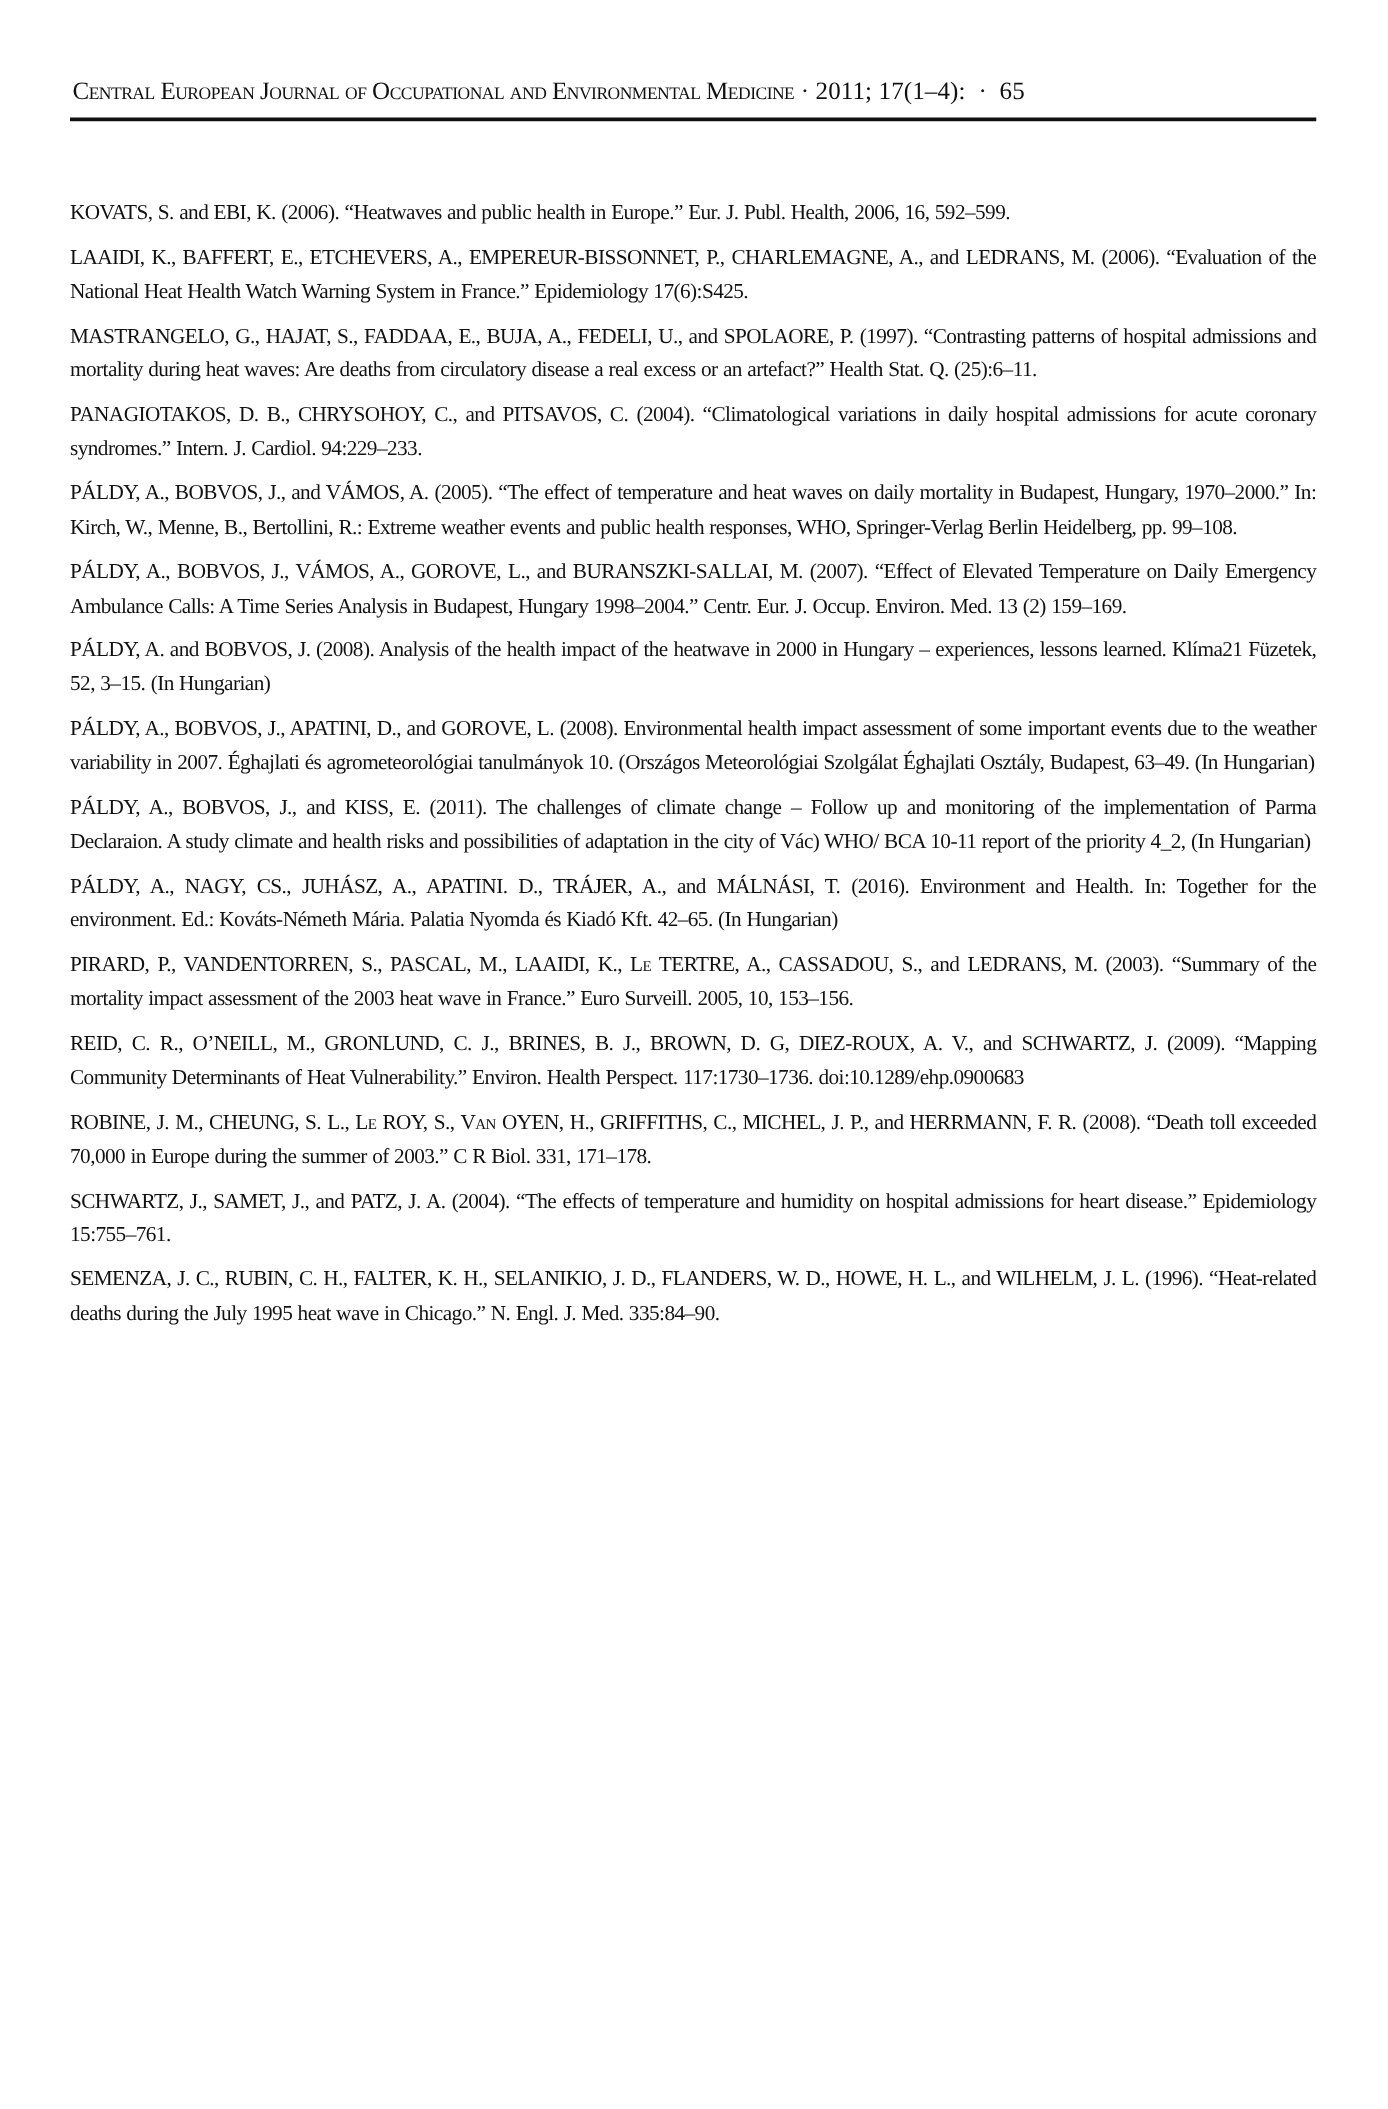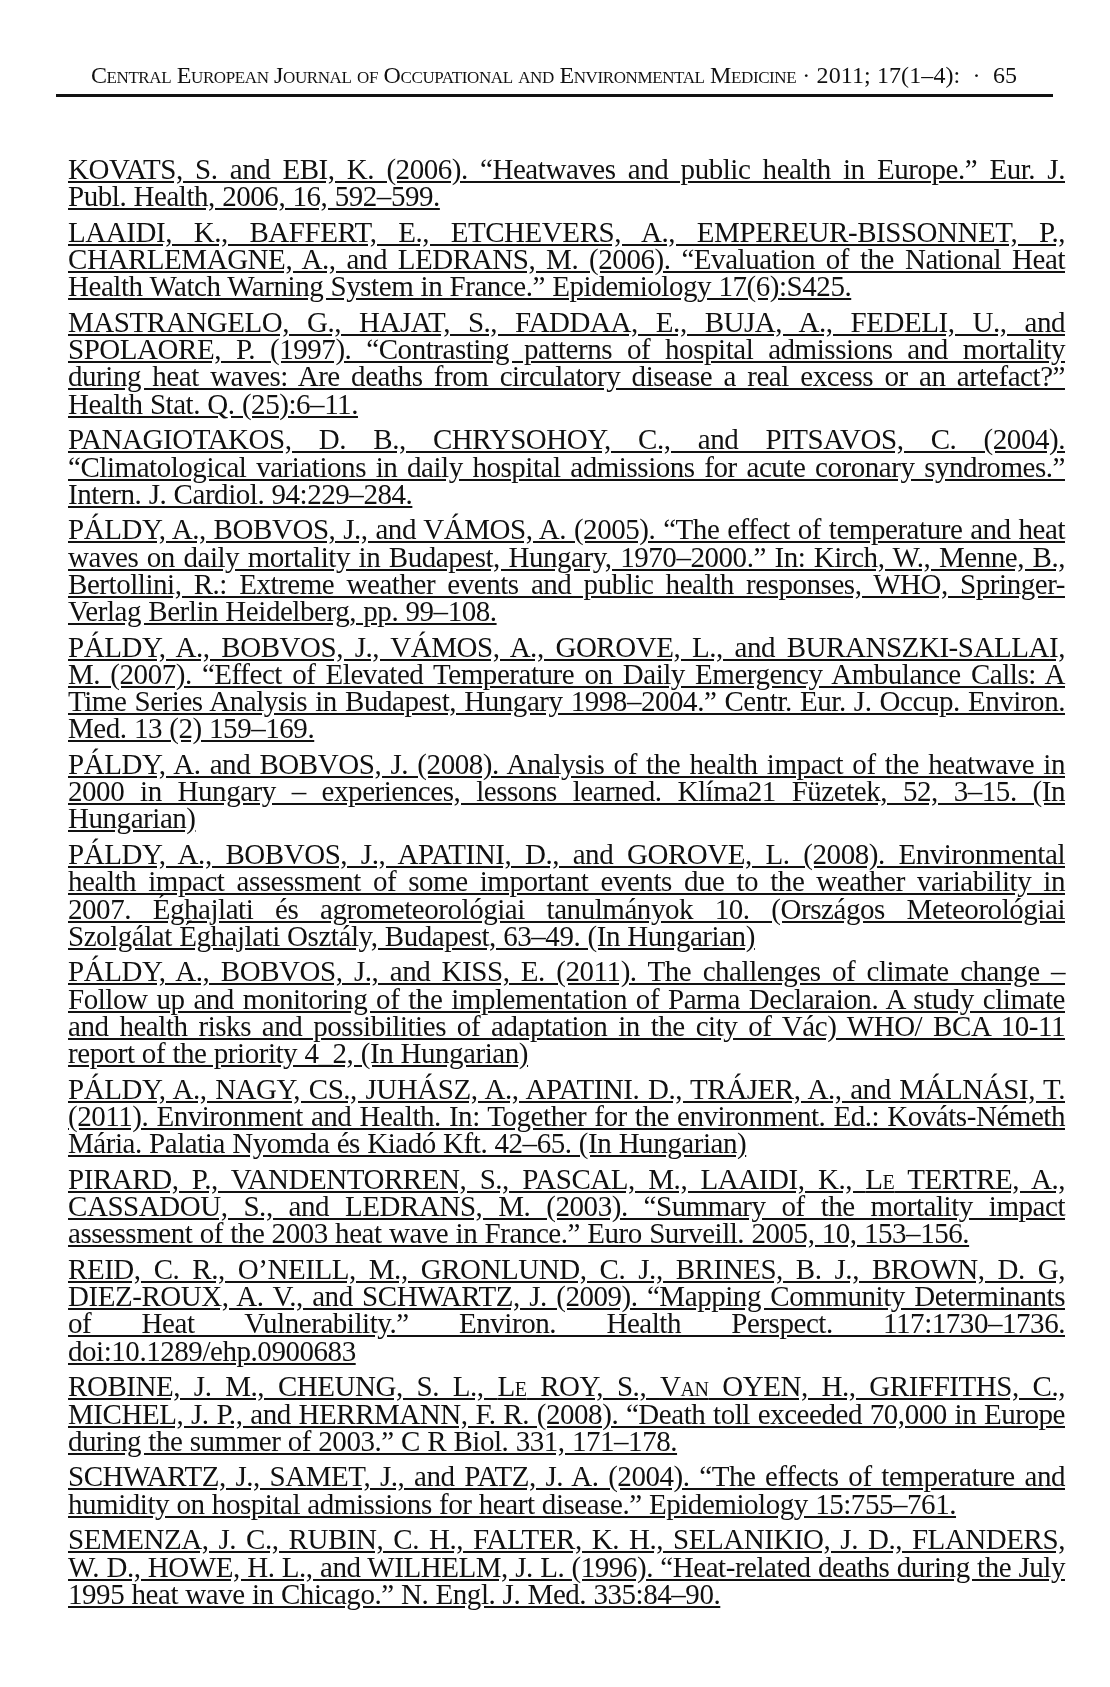"Central European Journal of Occupational" .running-header { font-size: 24px -> 20px; text-align: center -> left }
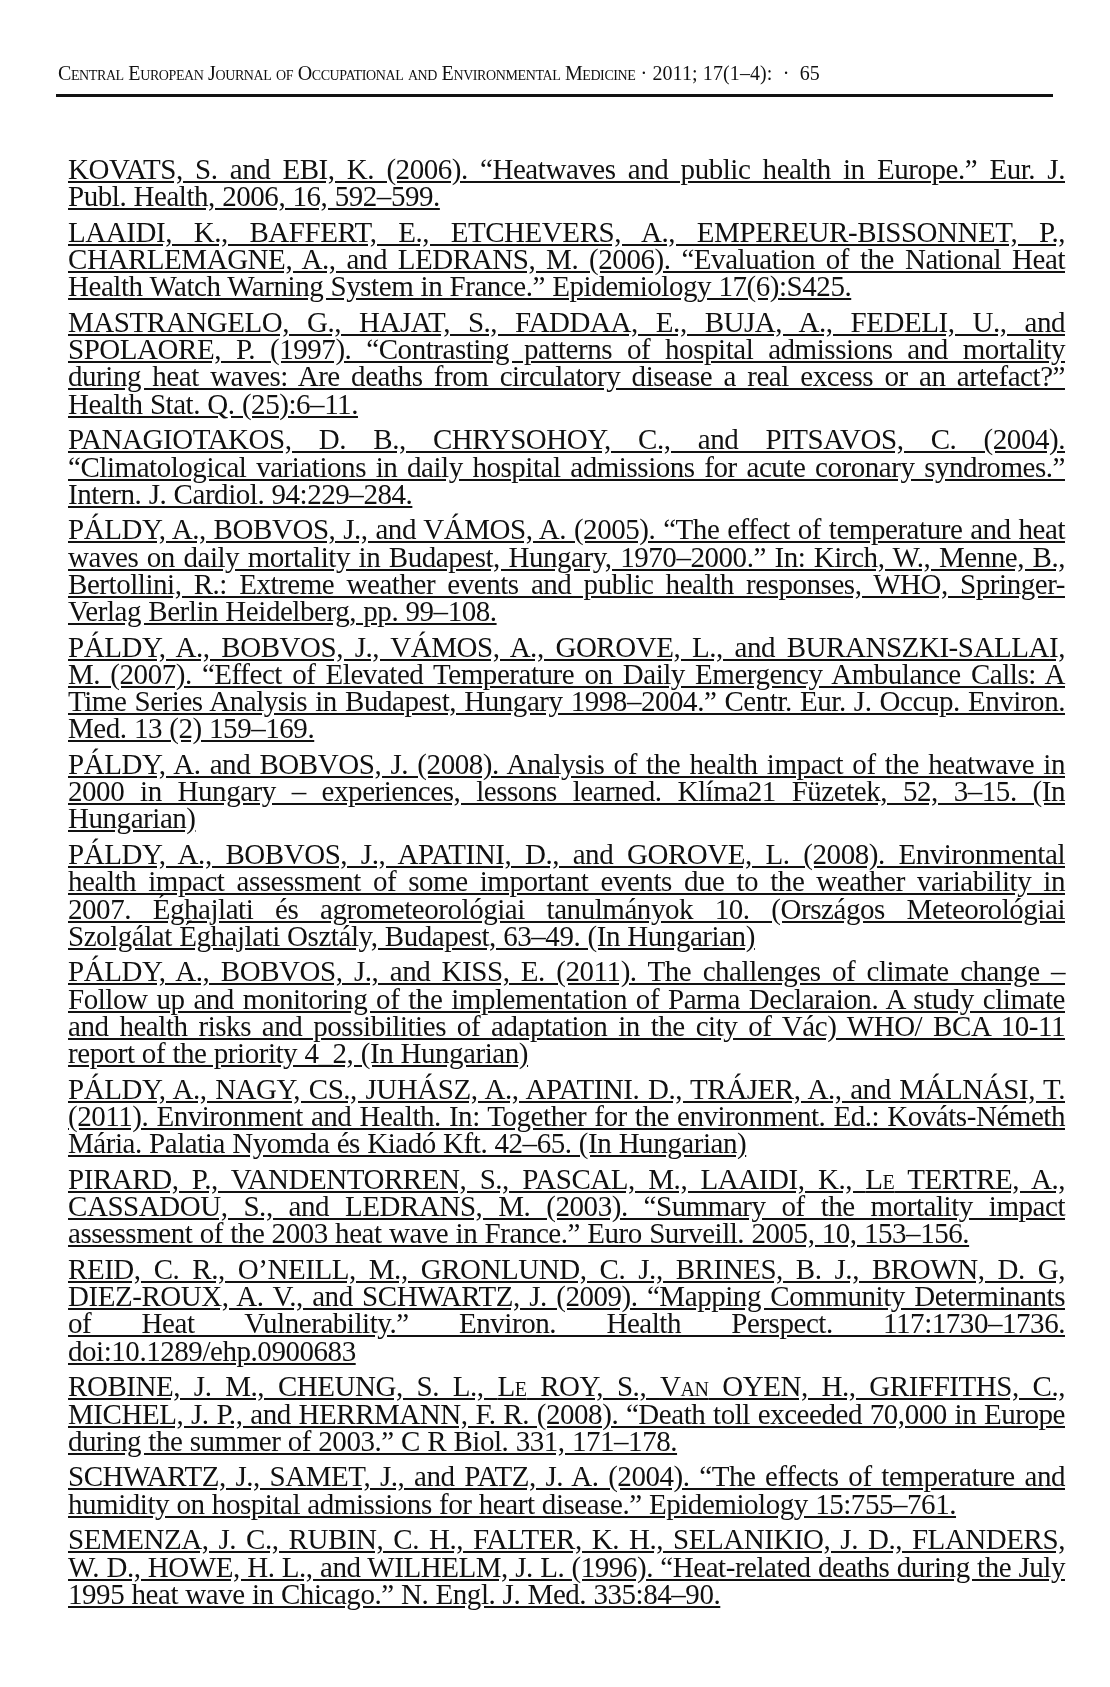"KOVATS, S. and EBI, K." .references { font-size: 29px -> 17px; left: 68px -> 56px; text-decoration: underline -> none }
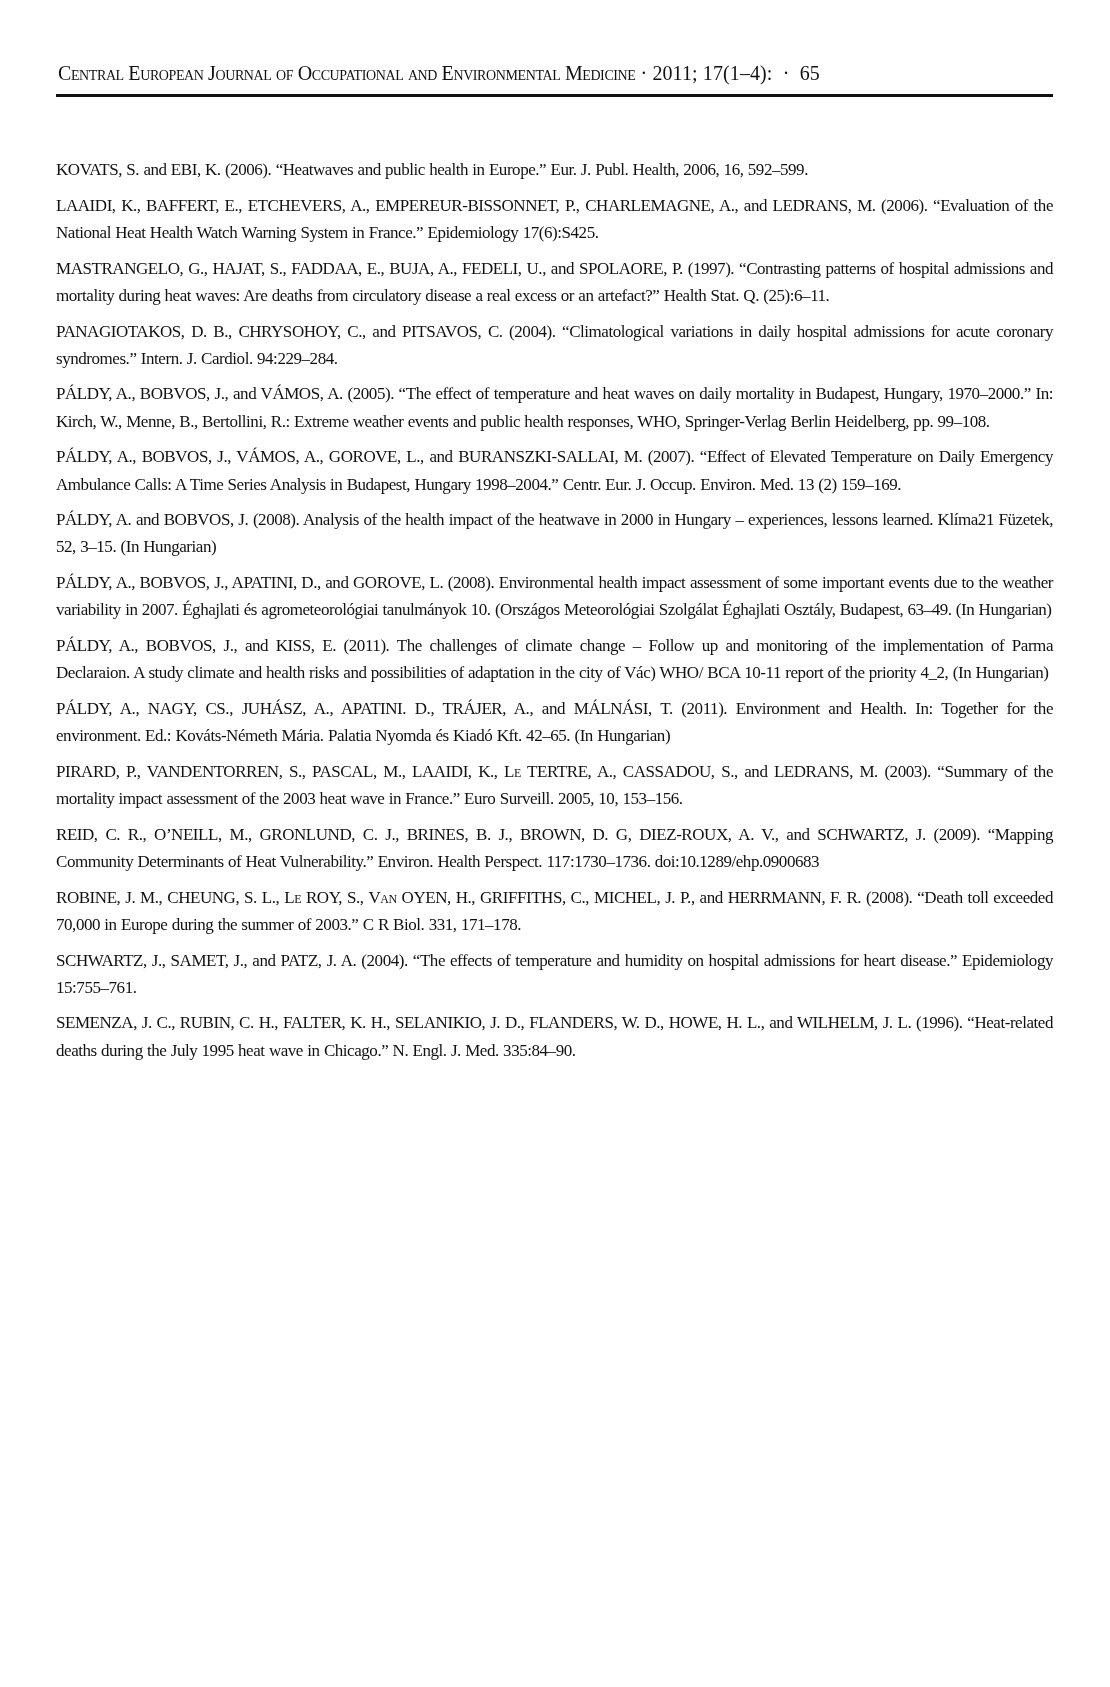"PANAGIOTAKOS, D. B., CHRYSOHOY, C.," p.ref { text: 284 -> 233 }
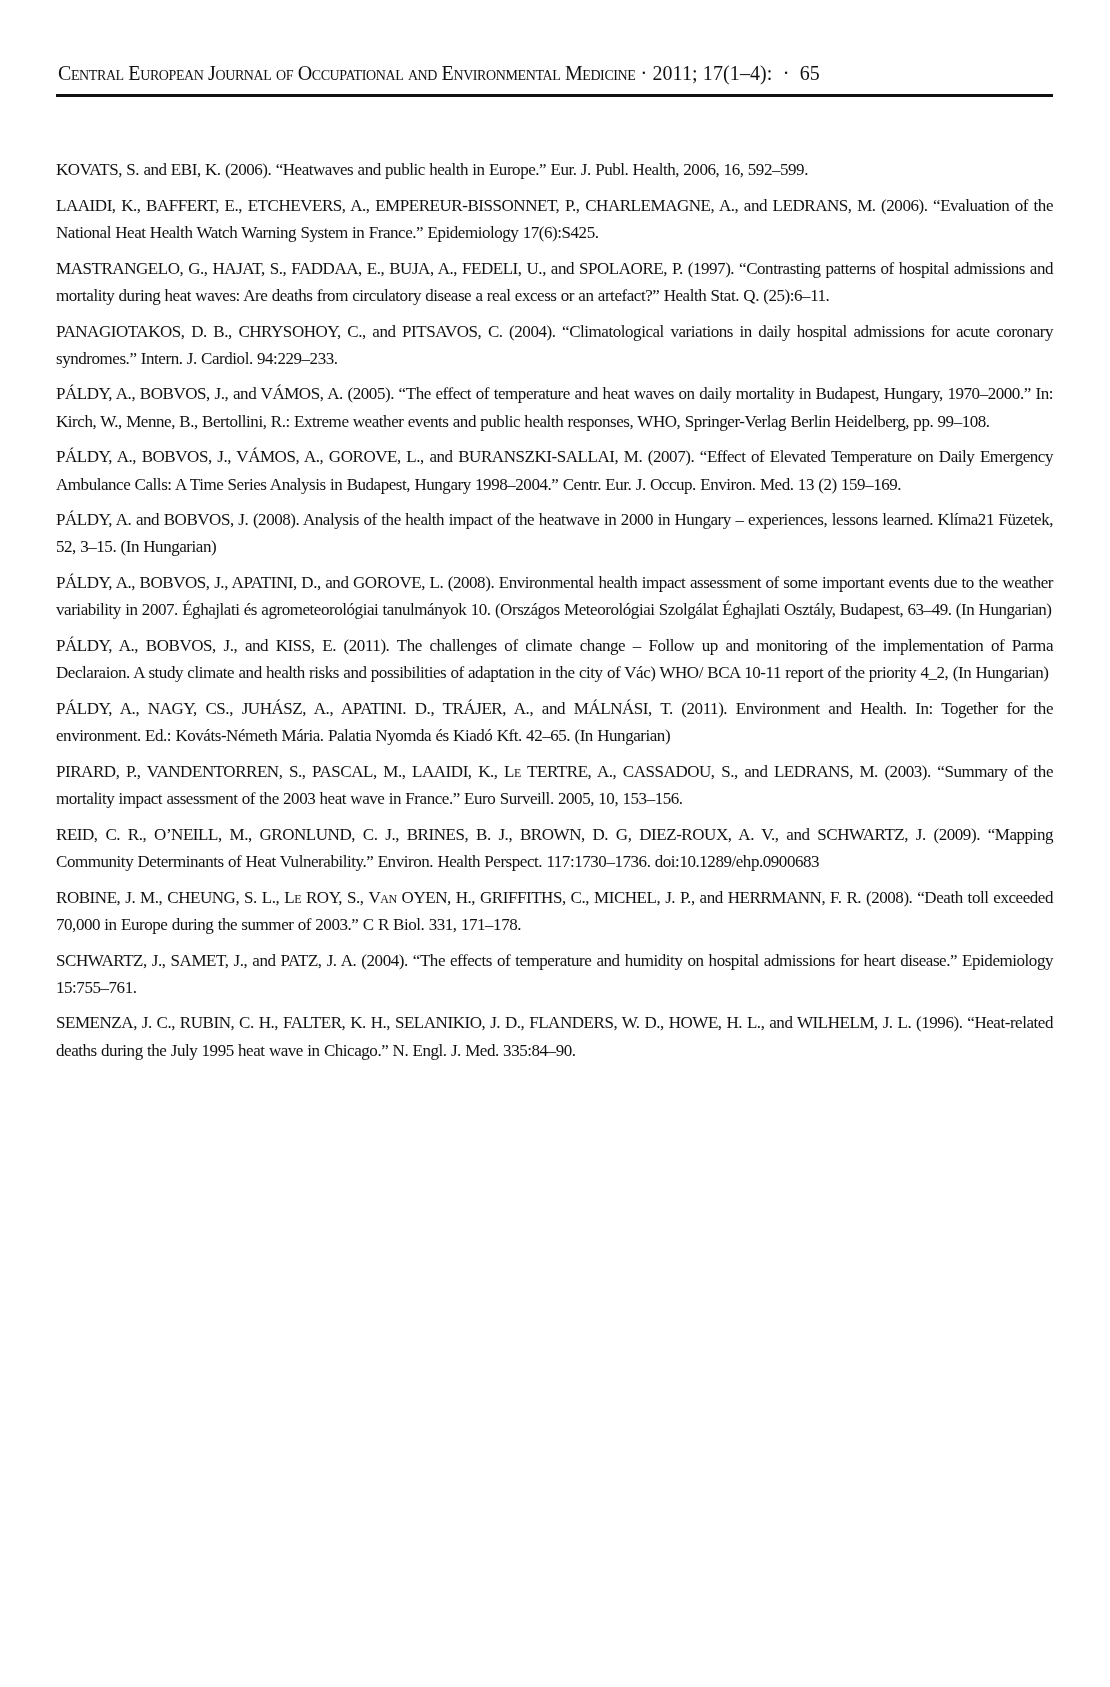"PÁLDY, A., NAGY, CS., JUHÁSZ," p.ref { text: 2011 -> 2016 }
